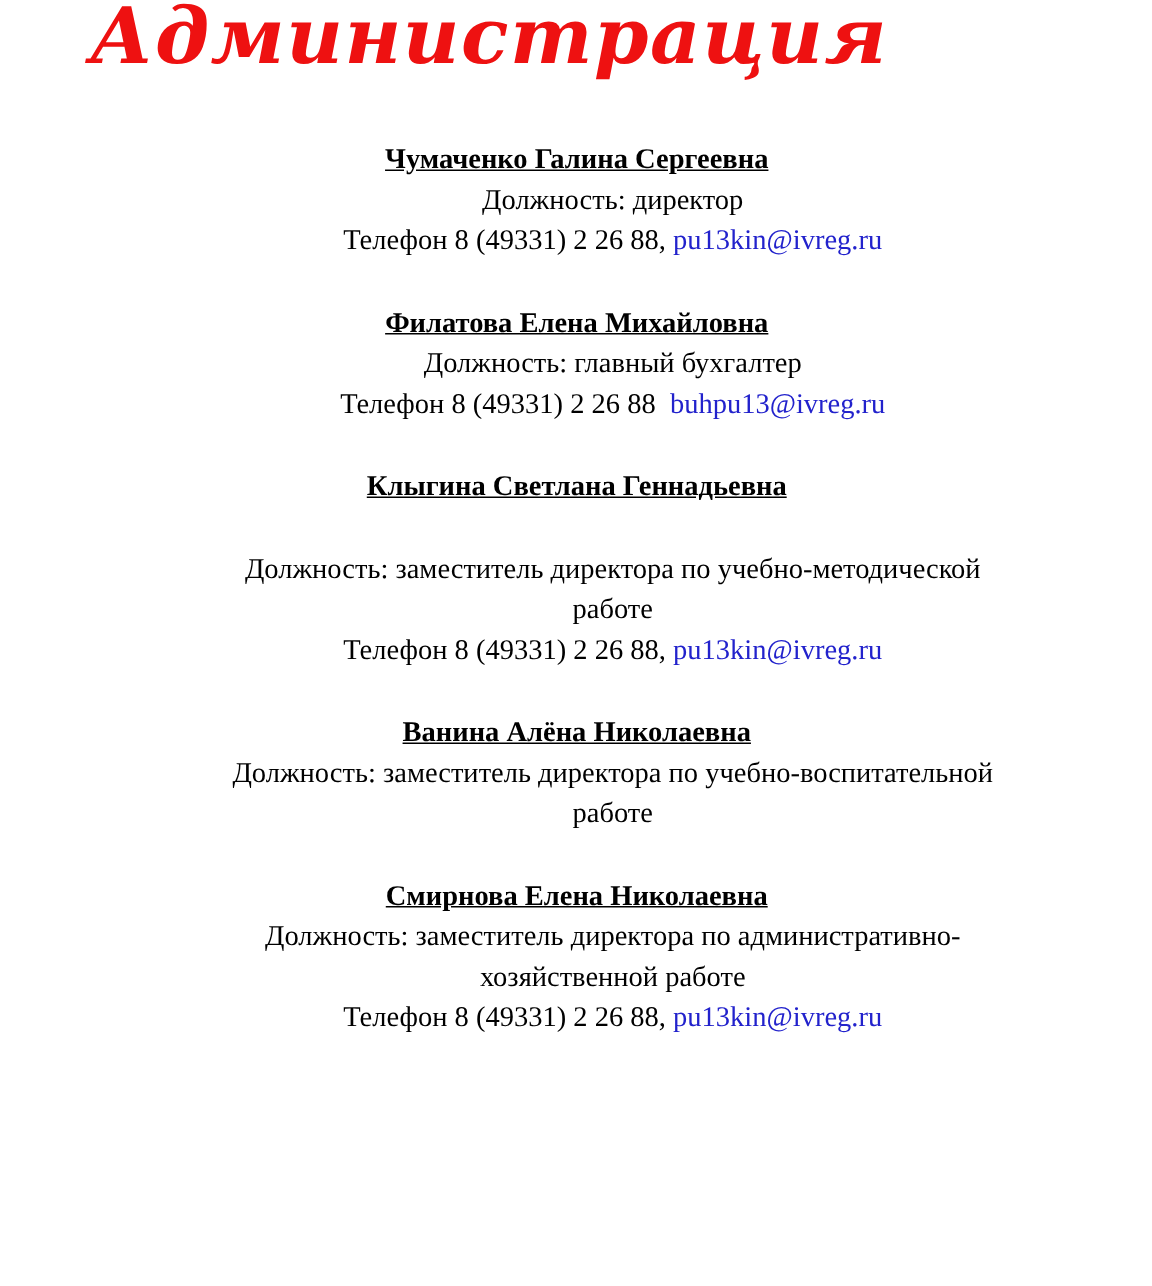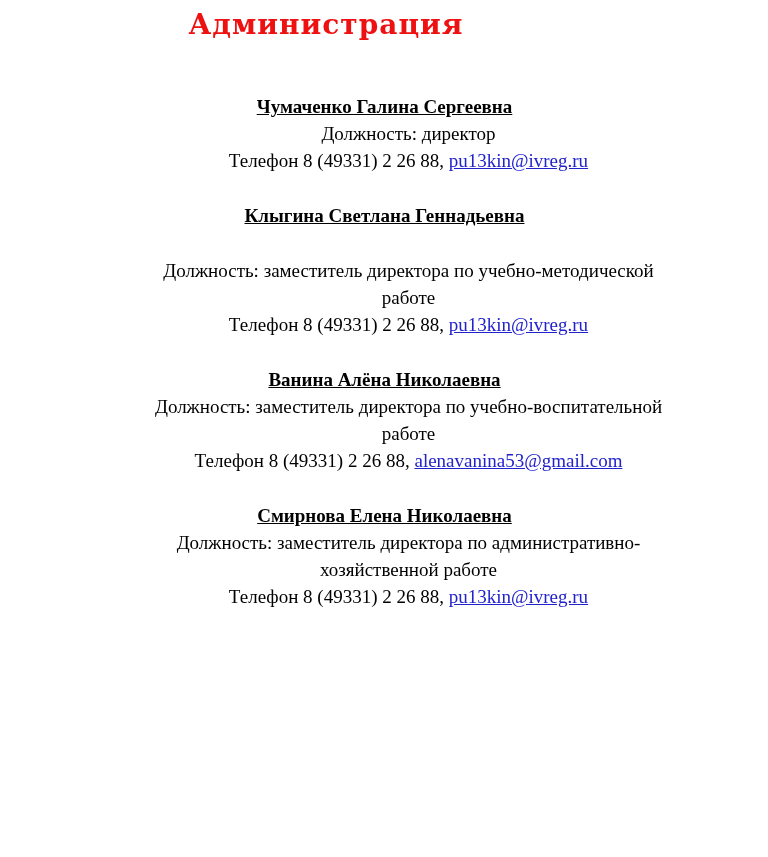"Администрация" .title { font-size: 28px -> 52px; font-style: none -> italic }
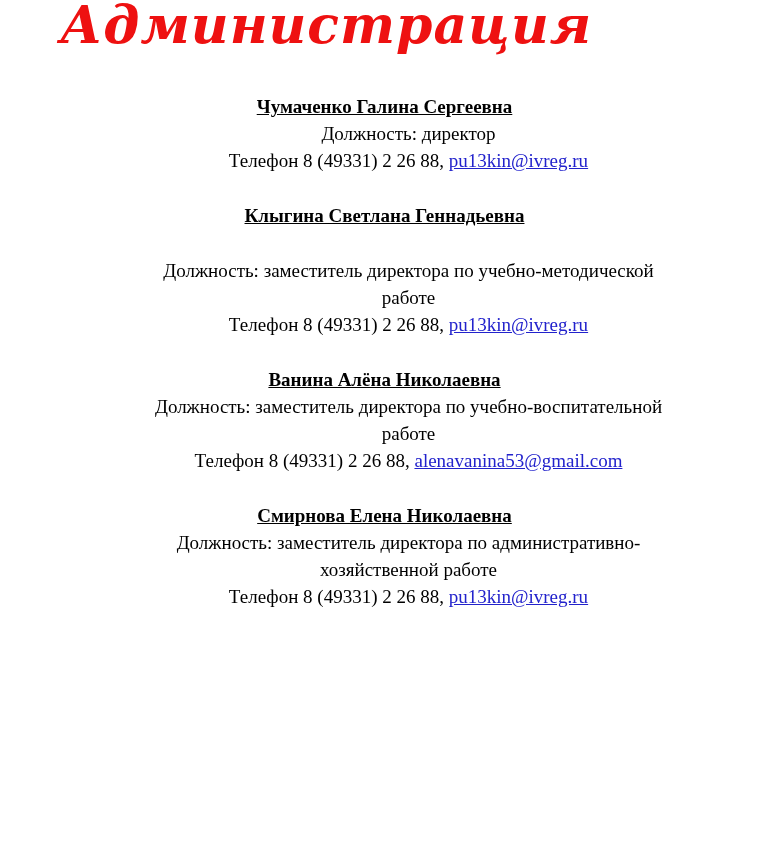"pu13kin@ivreg.ru" .email { text-decoration: underline -> none }
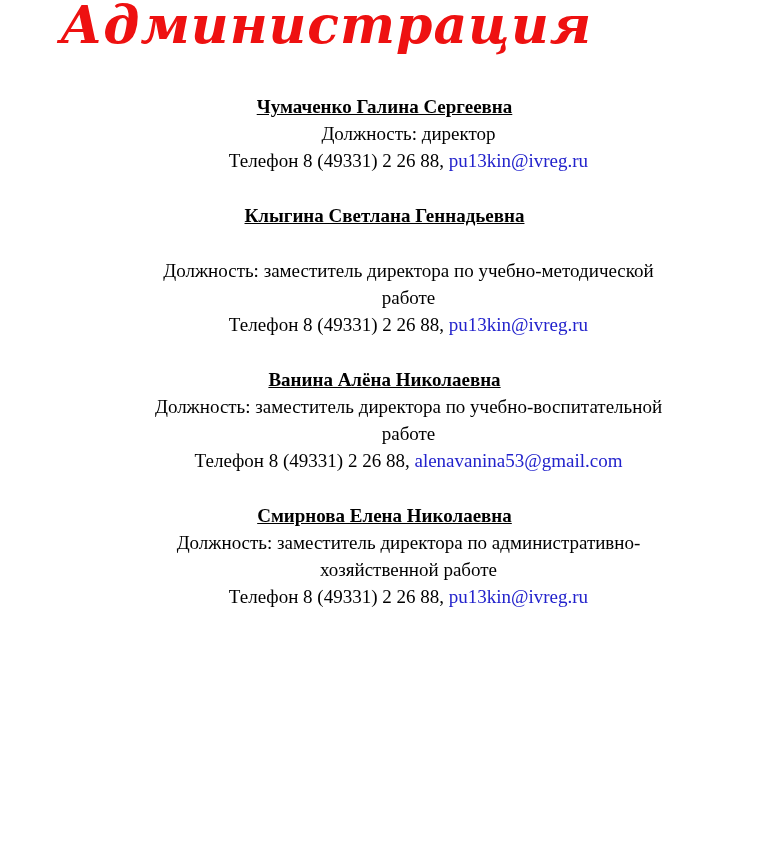"Филатова Елена Михайловна" section.entry { html: none -> <section> <h2>Филатова Елена Михайловна</h2> <p>Должность: главный бухгалтер</p> <p><span>Телефон 8 (49331) 2 26 88 </span><a>buhpu13@ivreg.ru</a></p> </section> }
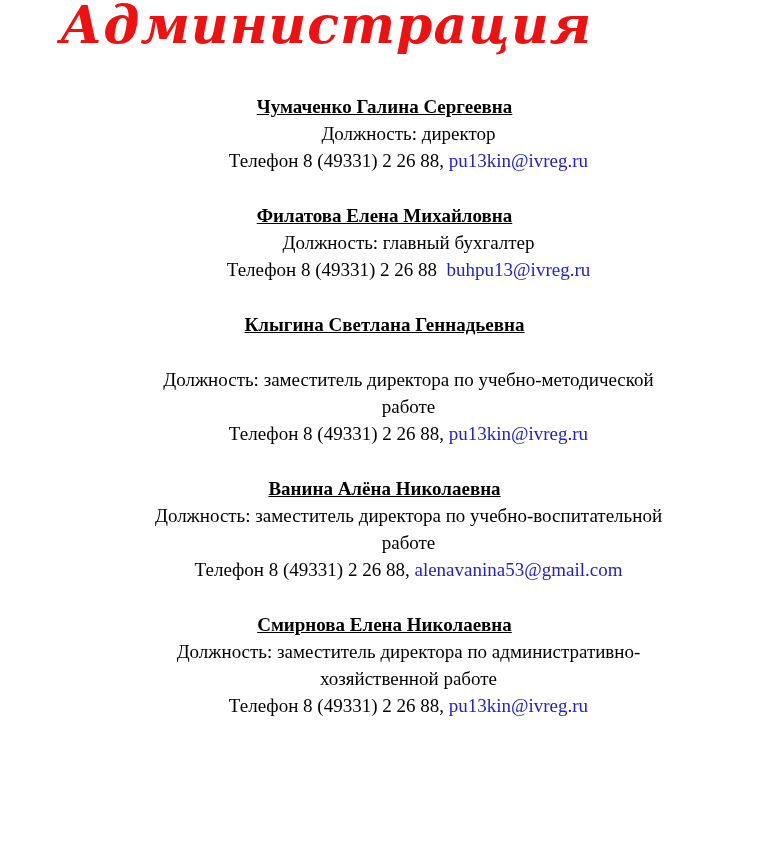"Телефон 8 (49331) 2 26 88, alenavanina53@gmail.com" p.line { html: <p><span>Телефон 8 (49331) 2 26 88, </span><a>alenavanina53@gmail.com</a></p> -> none }
